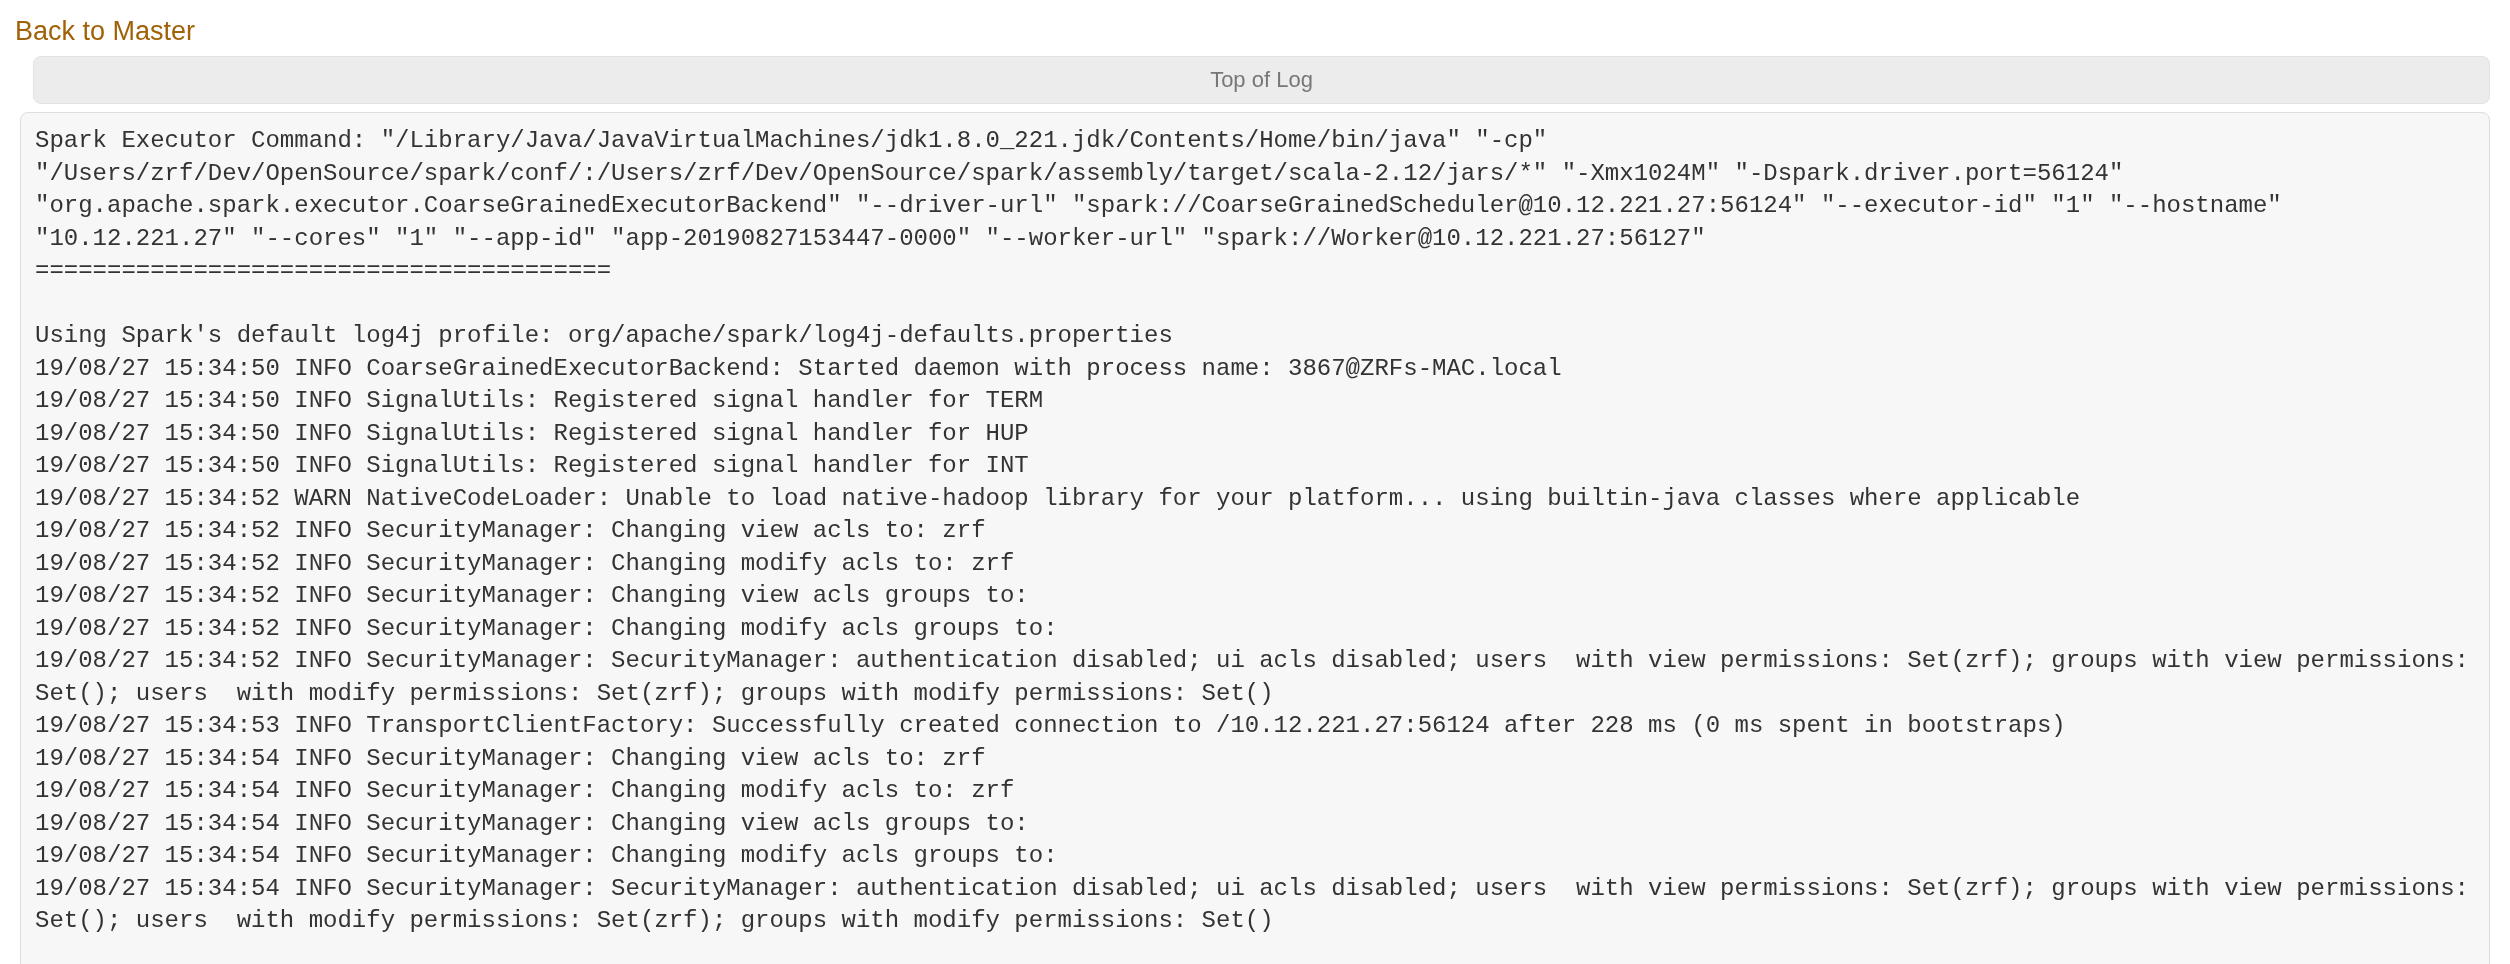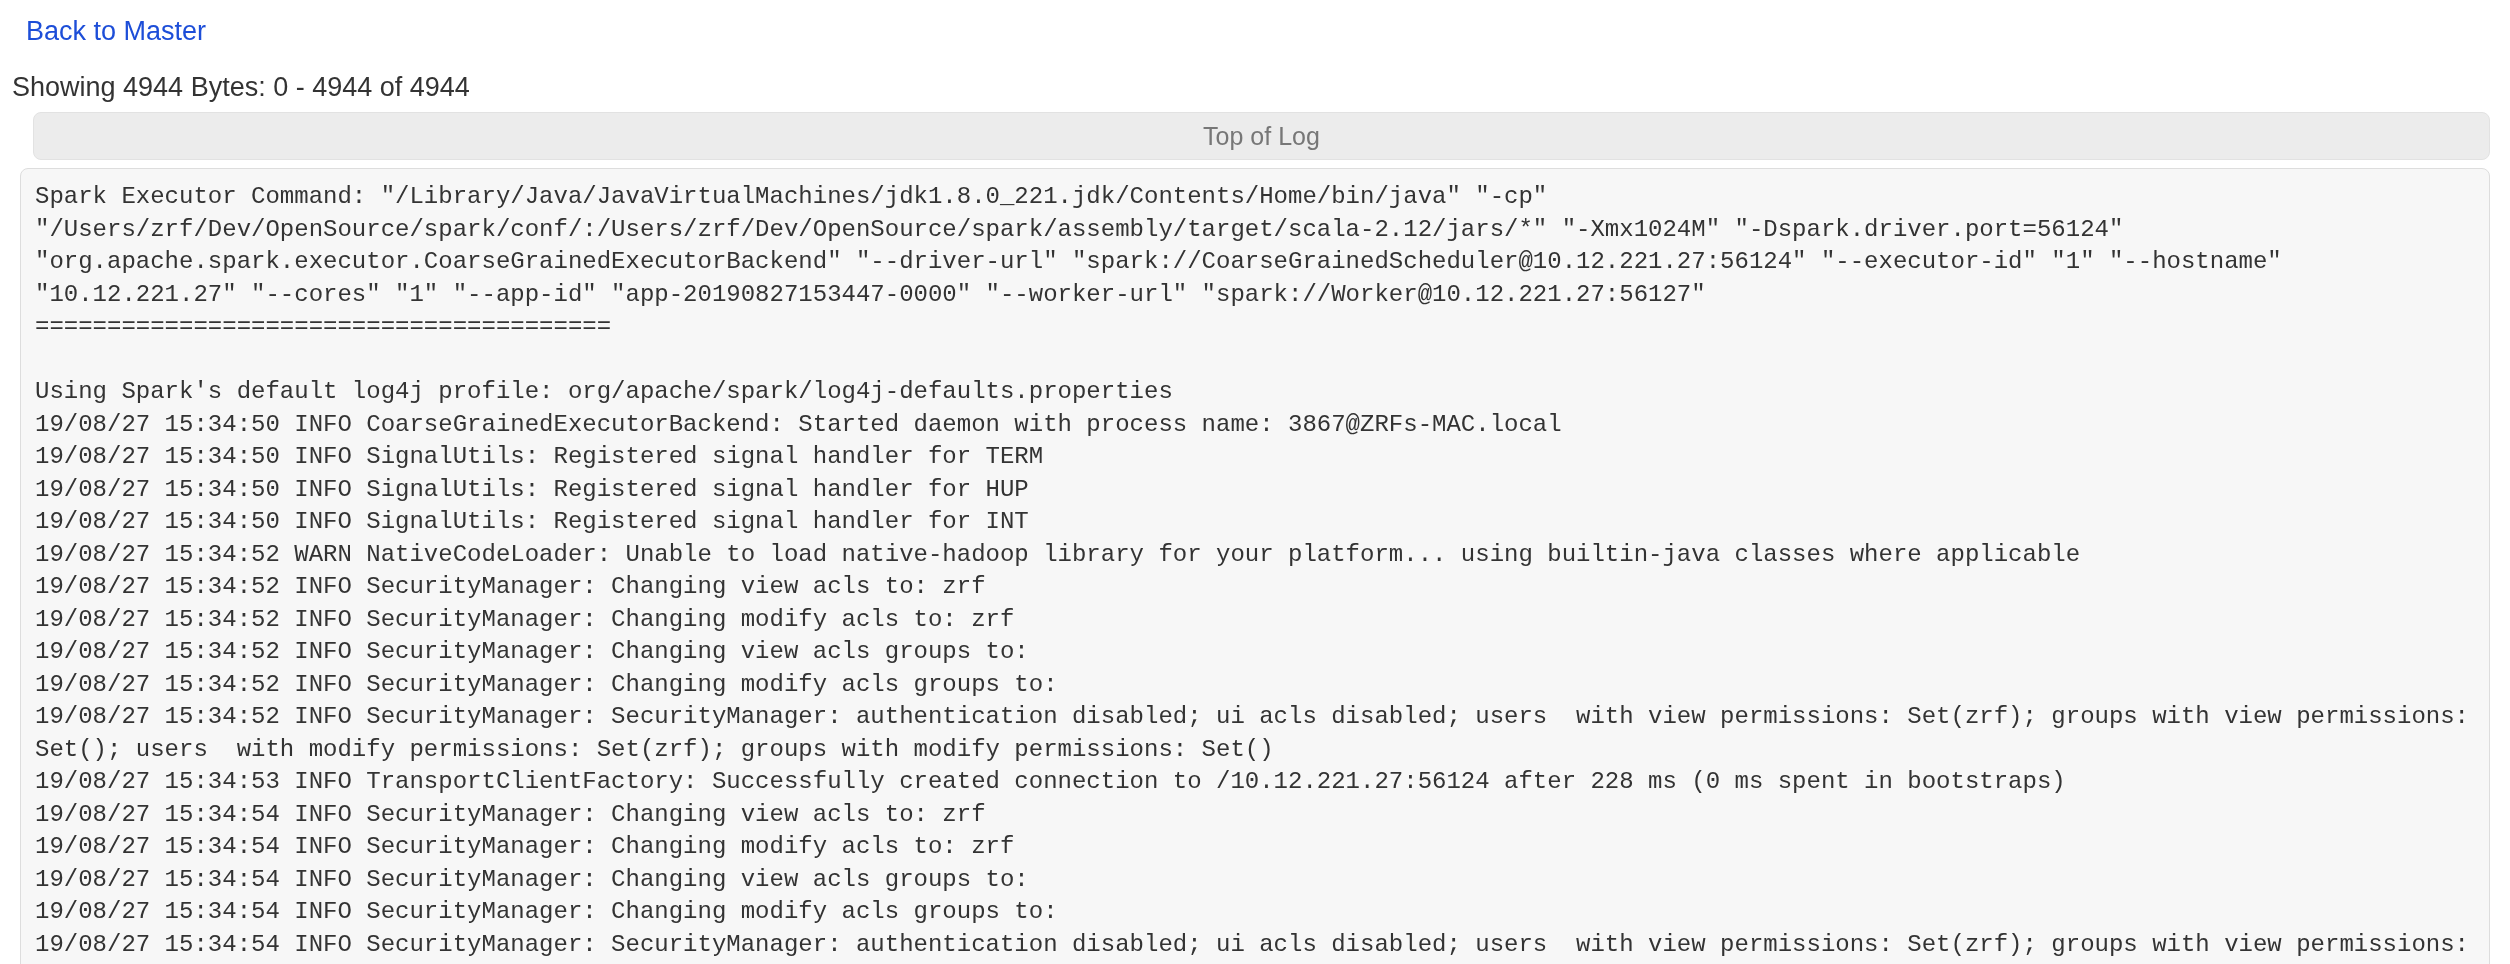"Back to Master" .back-link { color: #1d4ed8 -> #a16207; margin-left: 14px -> 3px }
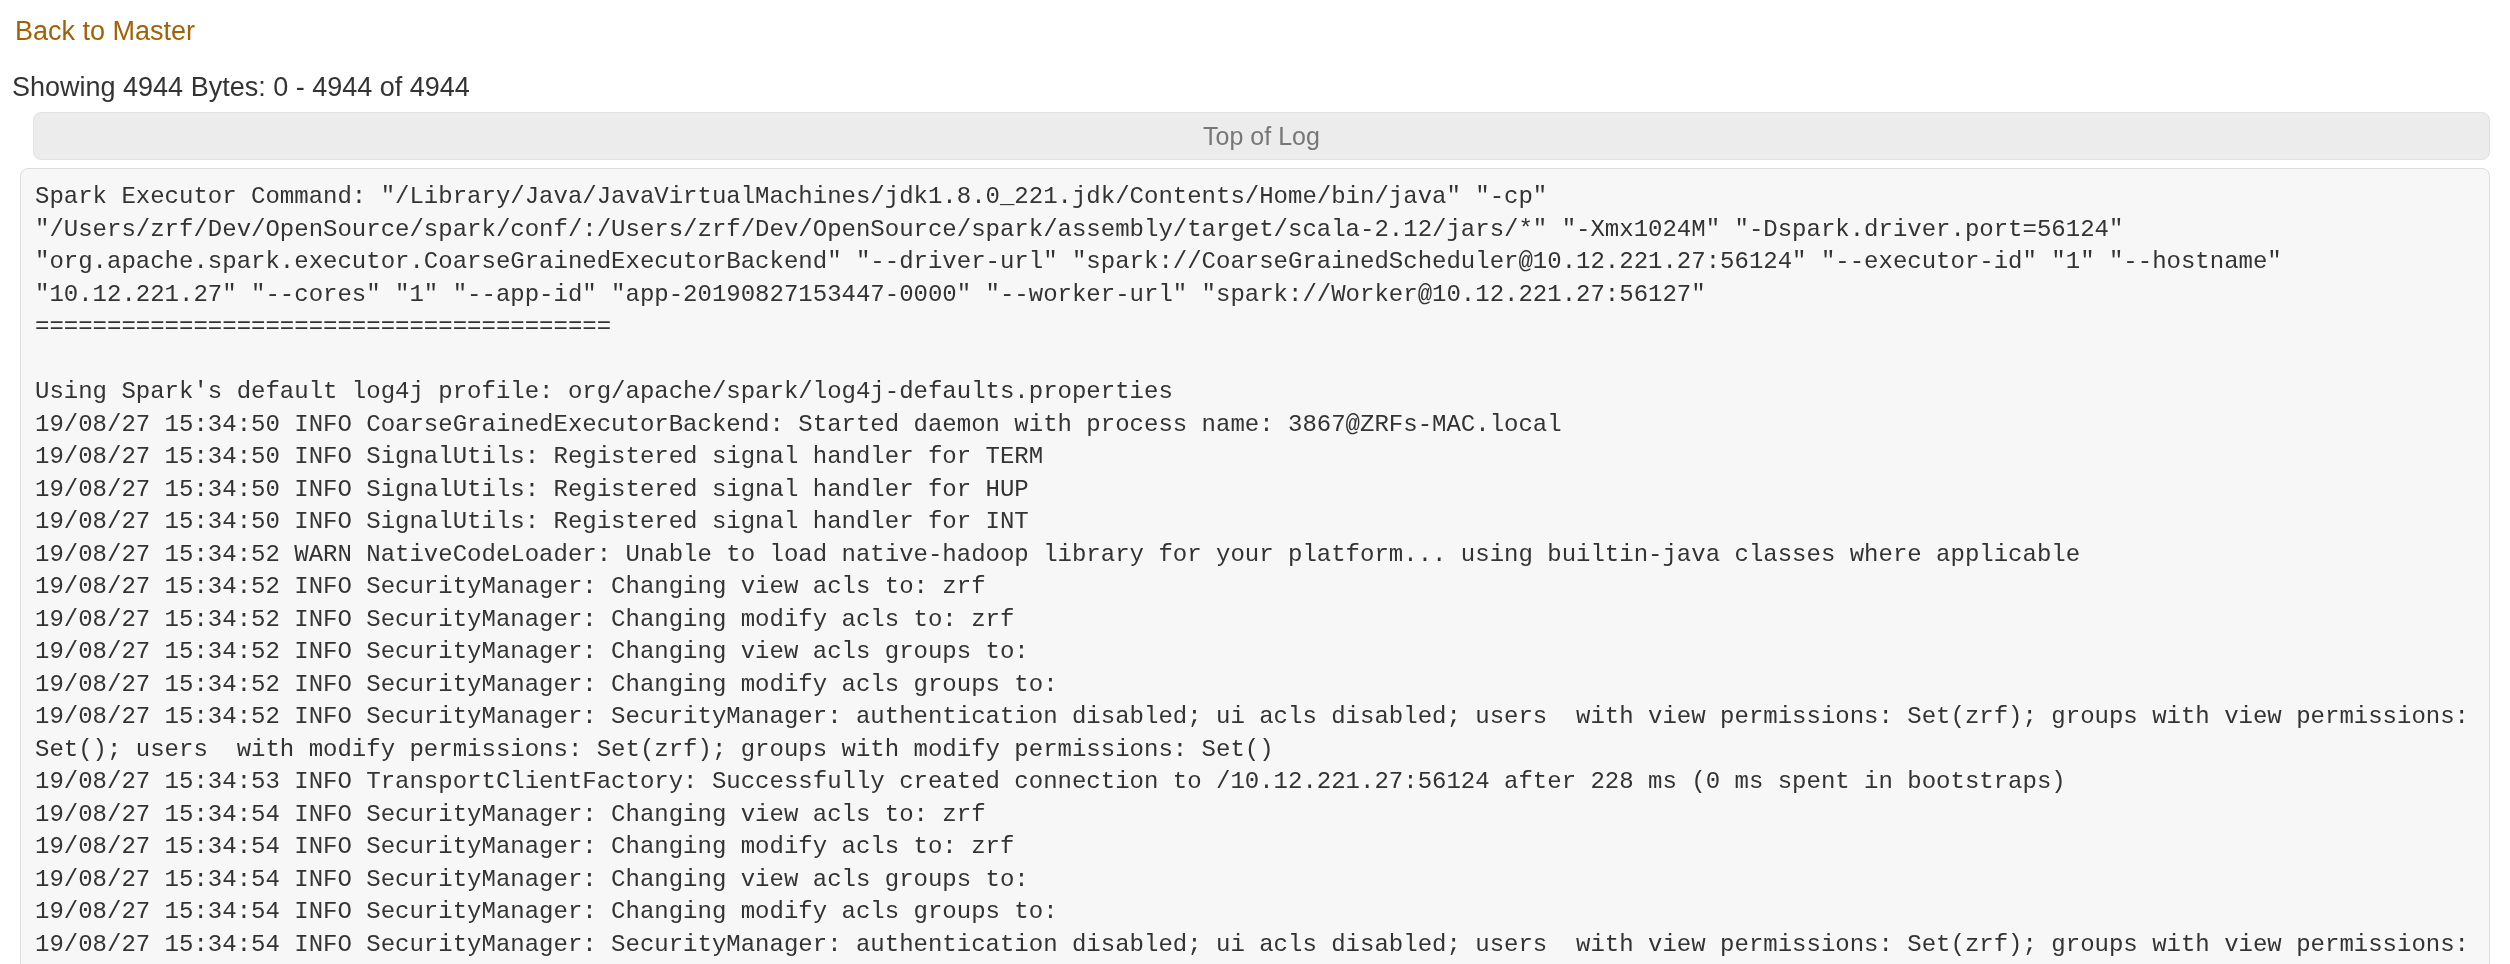"Showing 4944 Bytes: 0 -" div.bytes-summary { html: <div>Showing 4944 Bytes: 0 - 4944 of 4944</div> -> none }
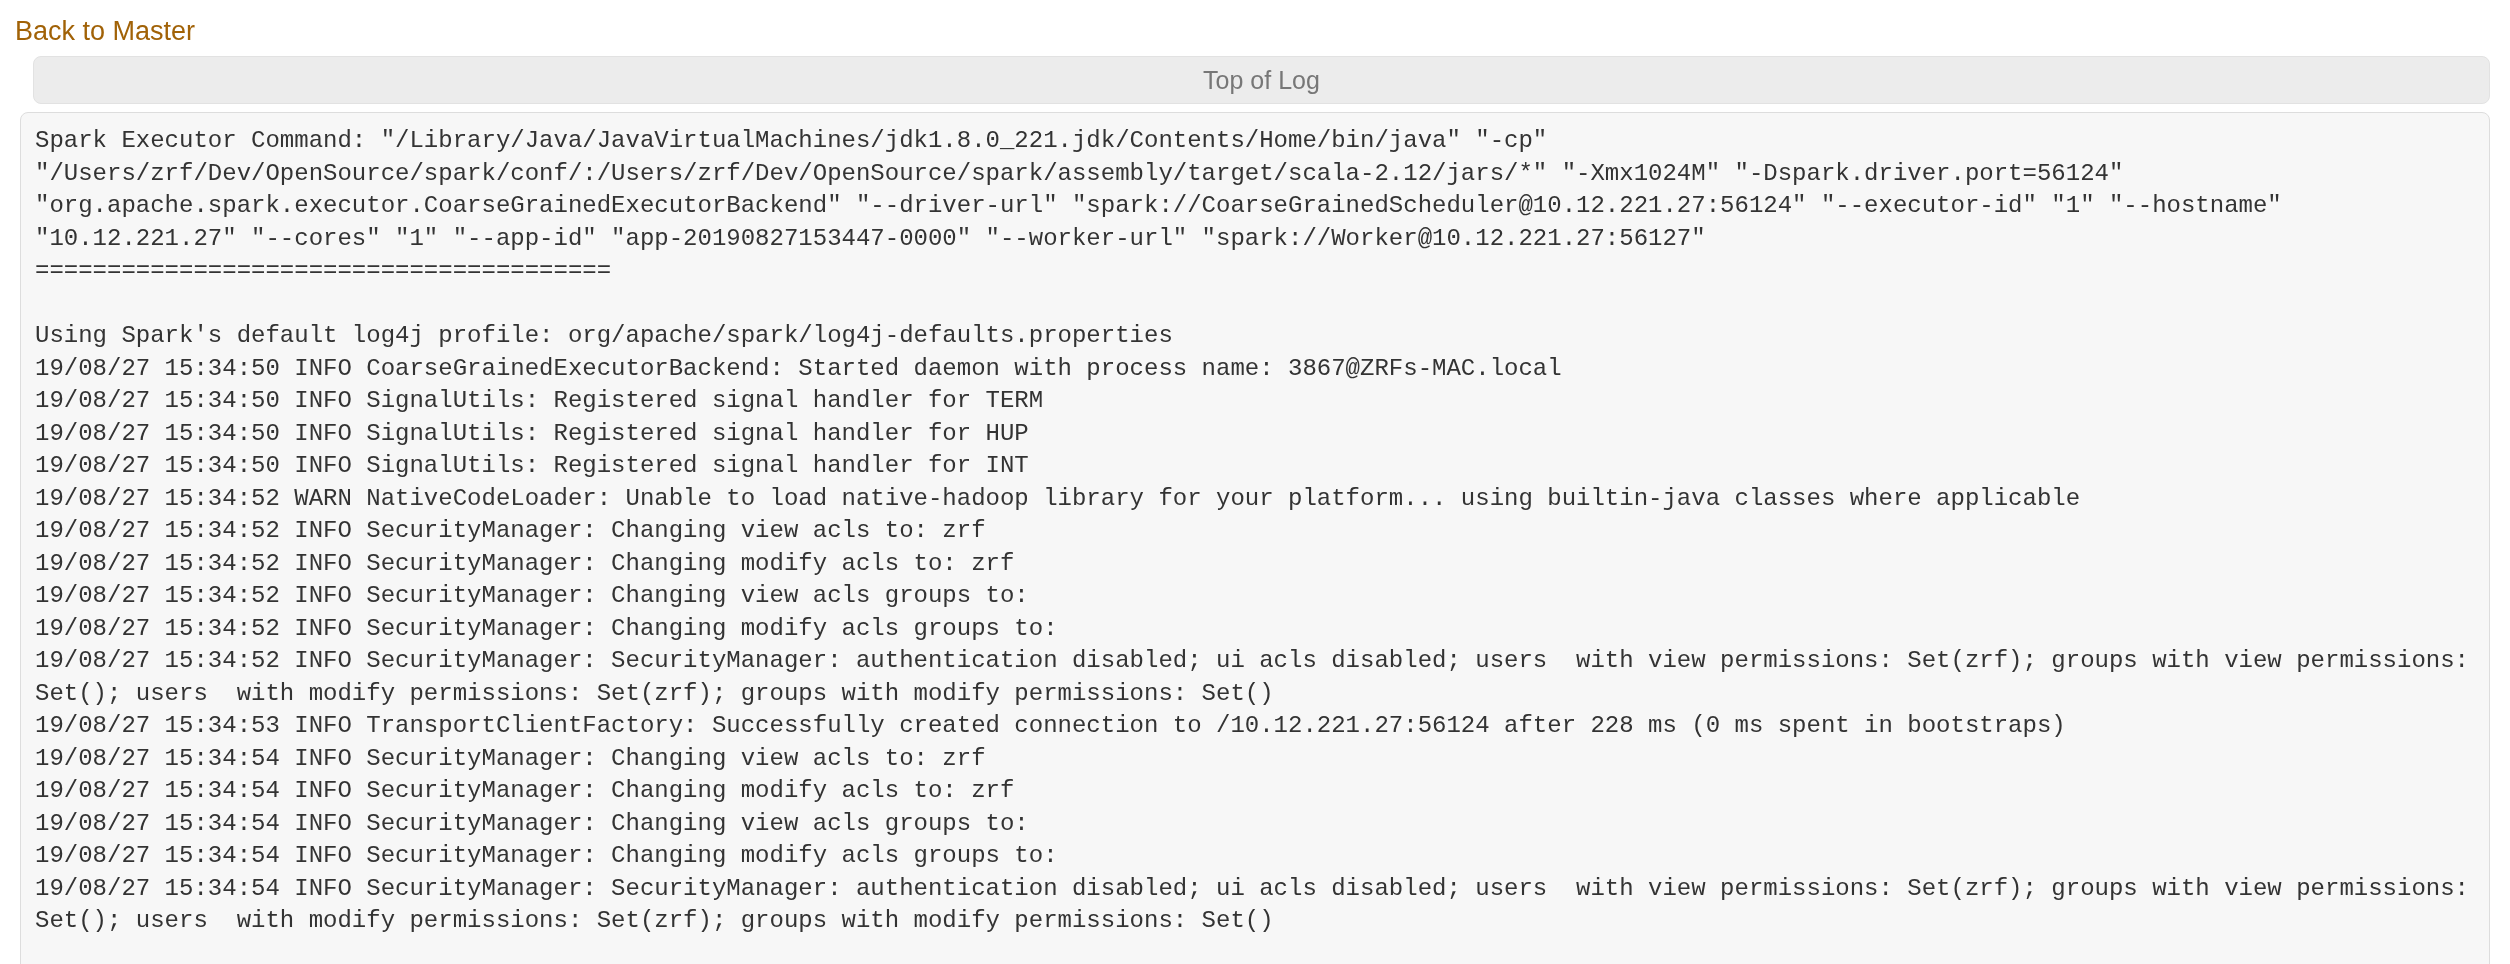"Top of Log" .log-header-btn { font-size: 25px -> 22px }
